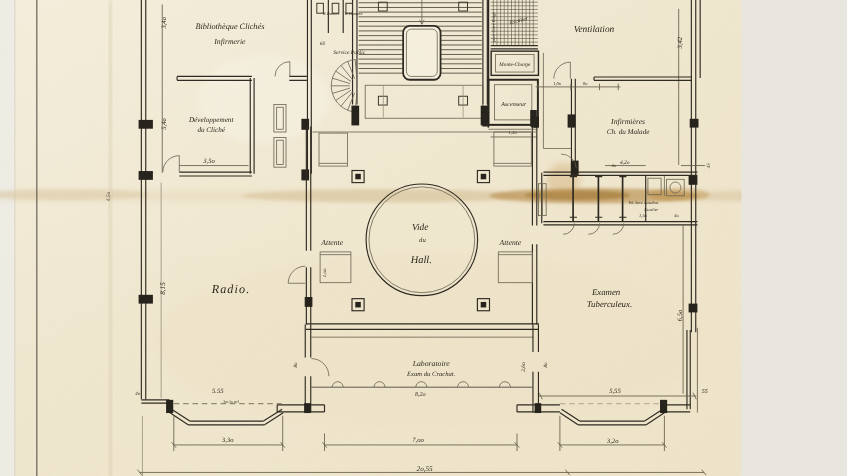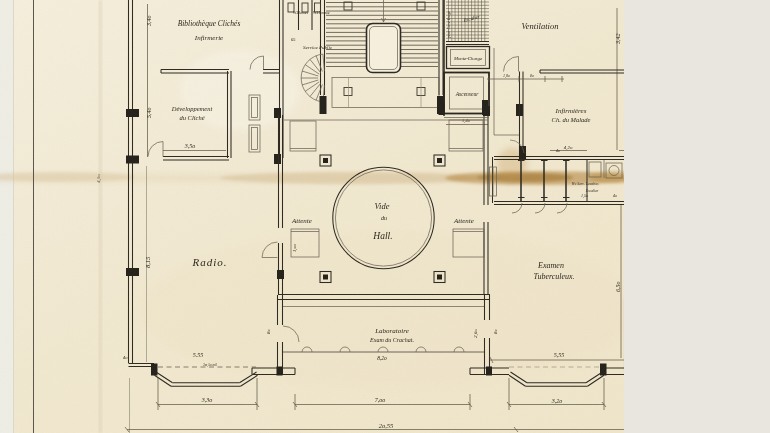"Bibliothèque Clichés" #page { width: 624px -> 674px }
